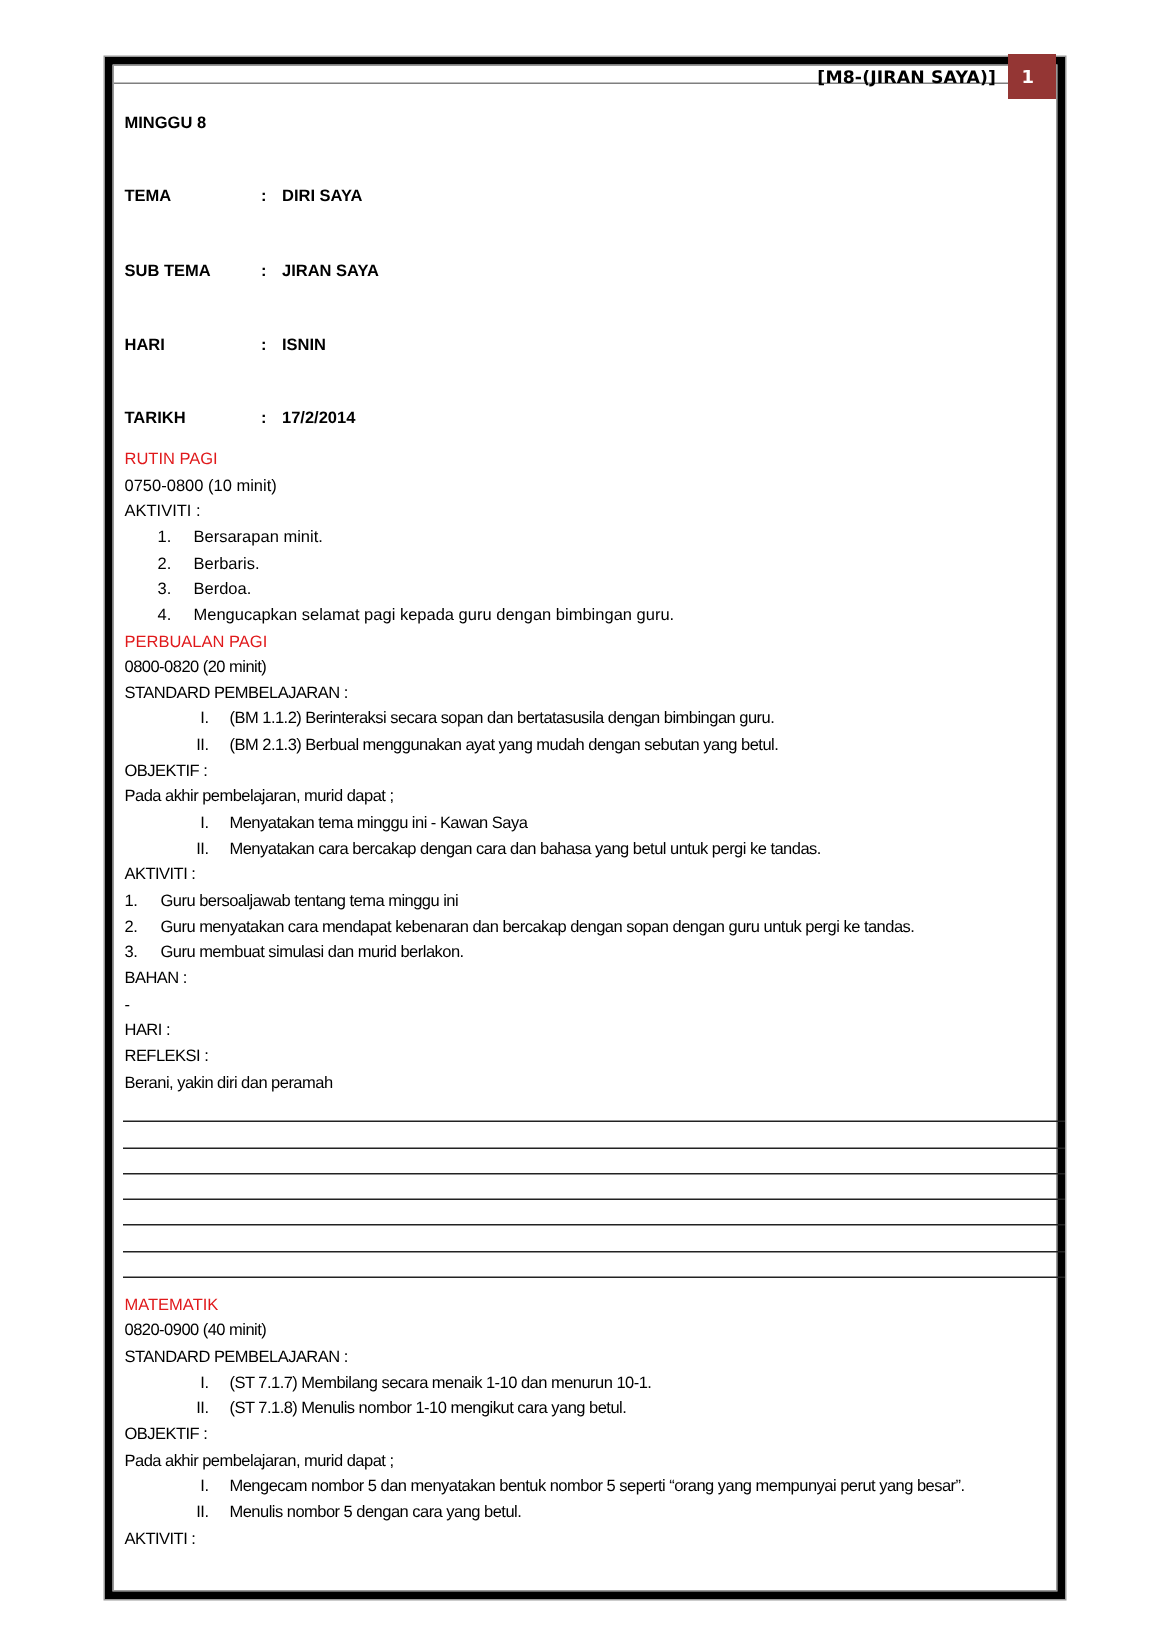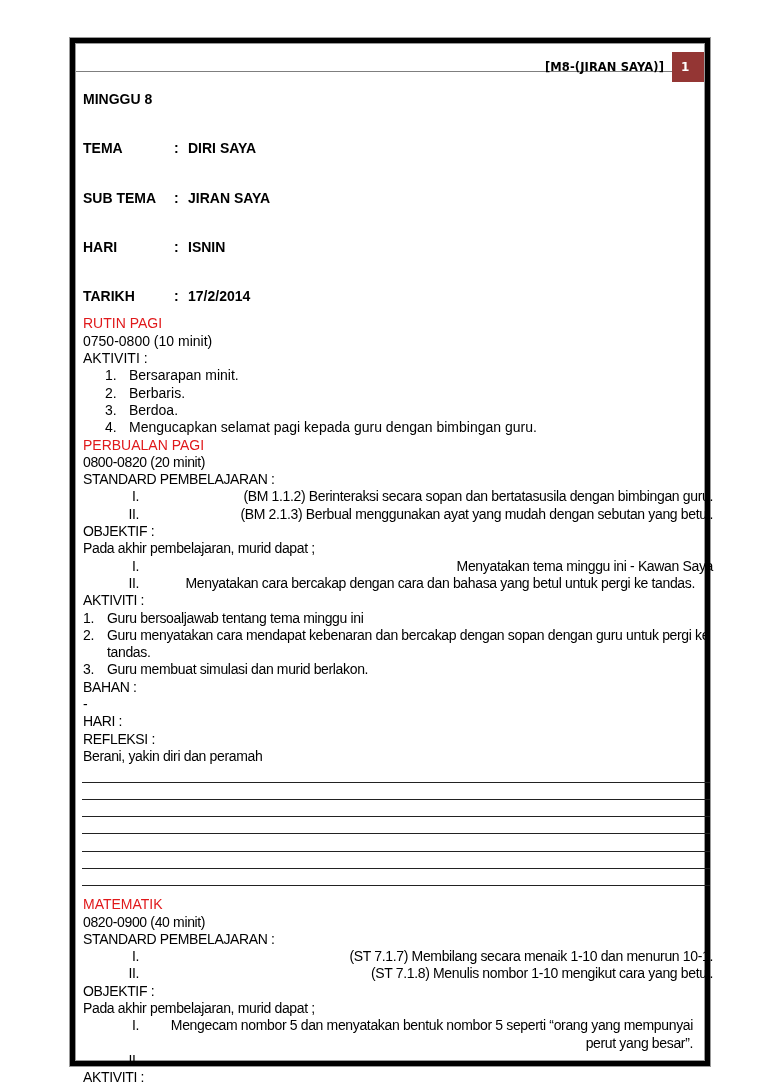"[M8-(JIRAN SAYA)]" .header { top: 52px -> 36px }
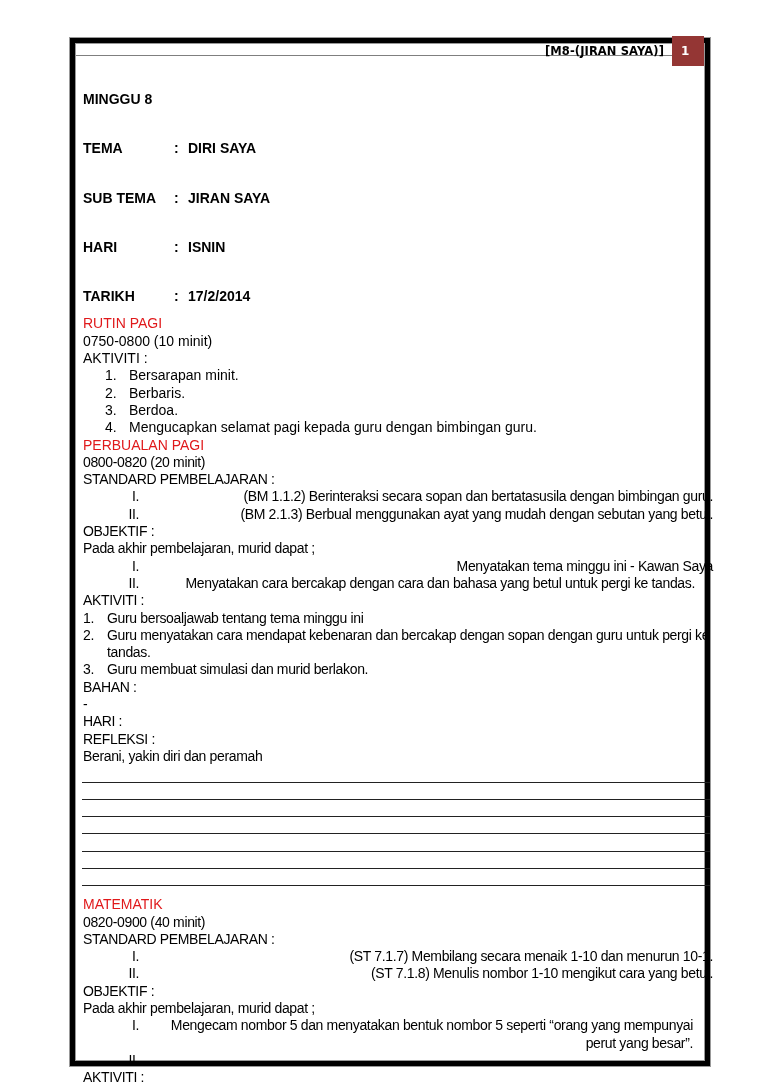"MINGGU 8" .content { font-size: 14px -> 11px; top: 91px -> 74px }
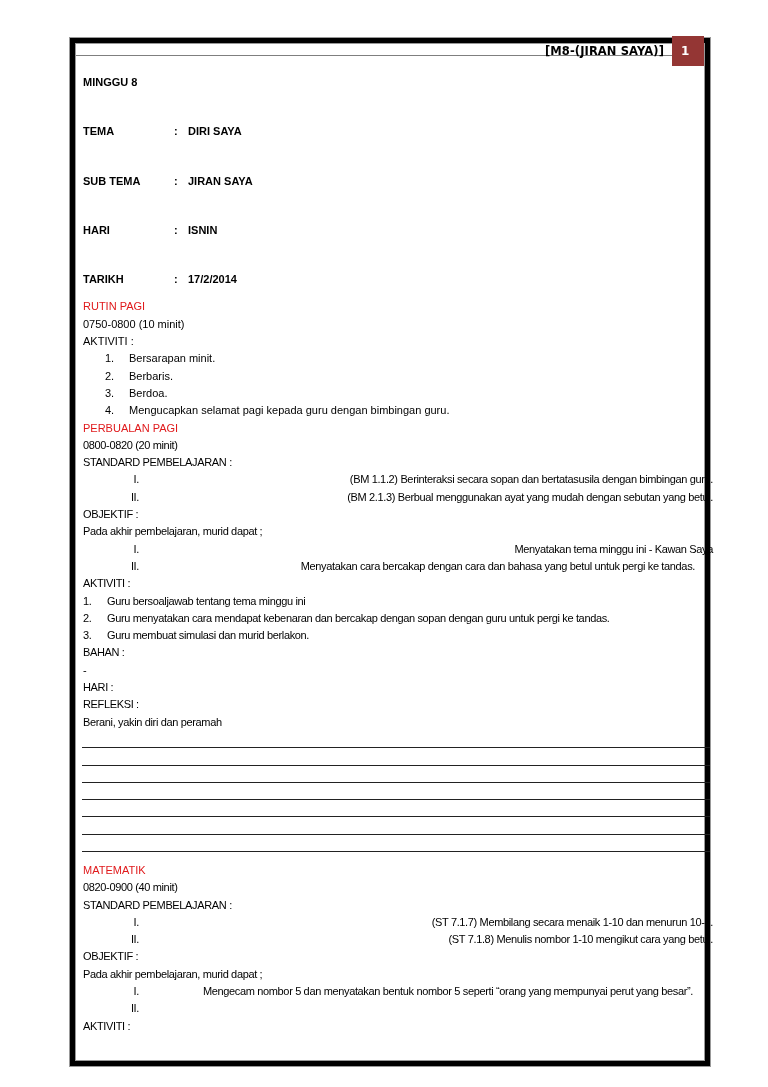"(BM 1.1.2) Berinteraksi secara sopan" .roman .t { text-align: right -> none }
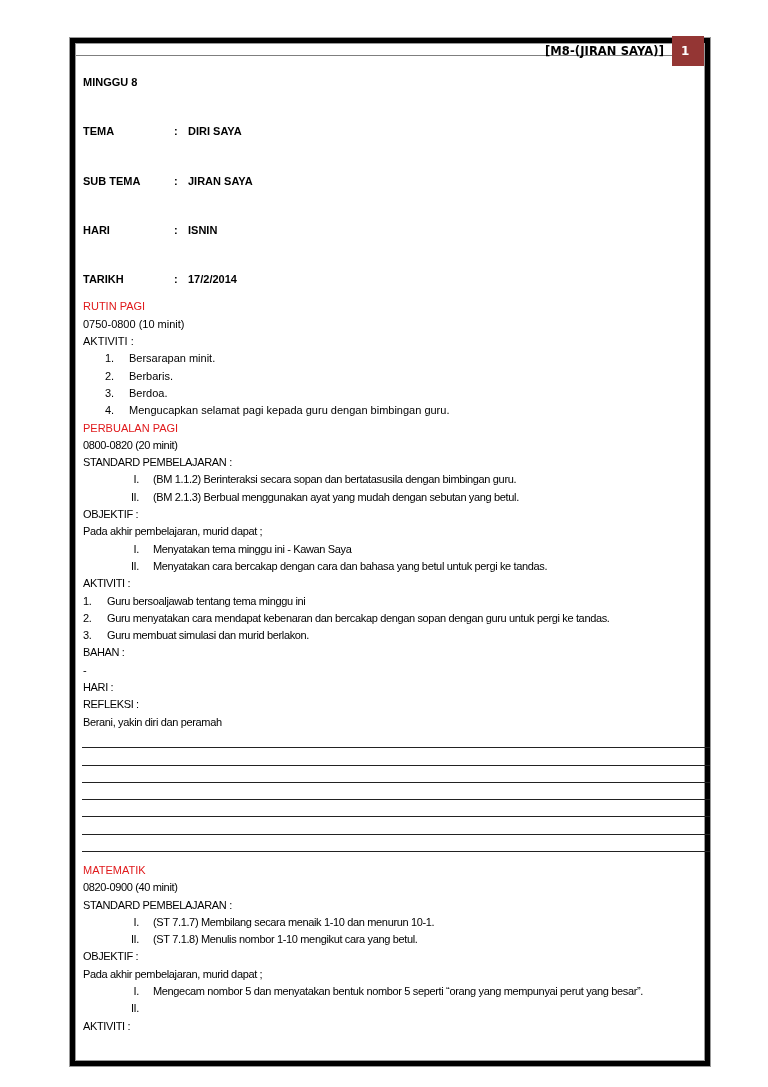"Menulis nombor 5 dengan cara" span.t { html: none -> <span>Menulis nombor 5 dengan cara yang betul.</span> }
